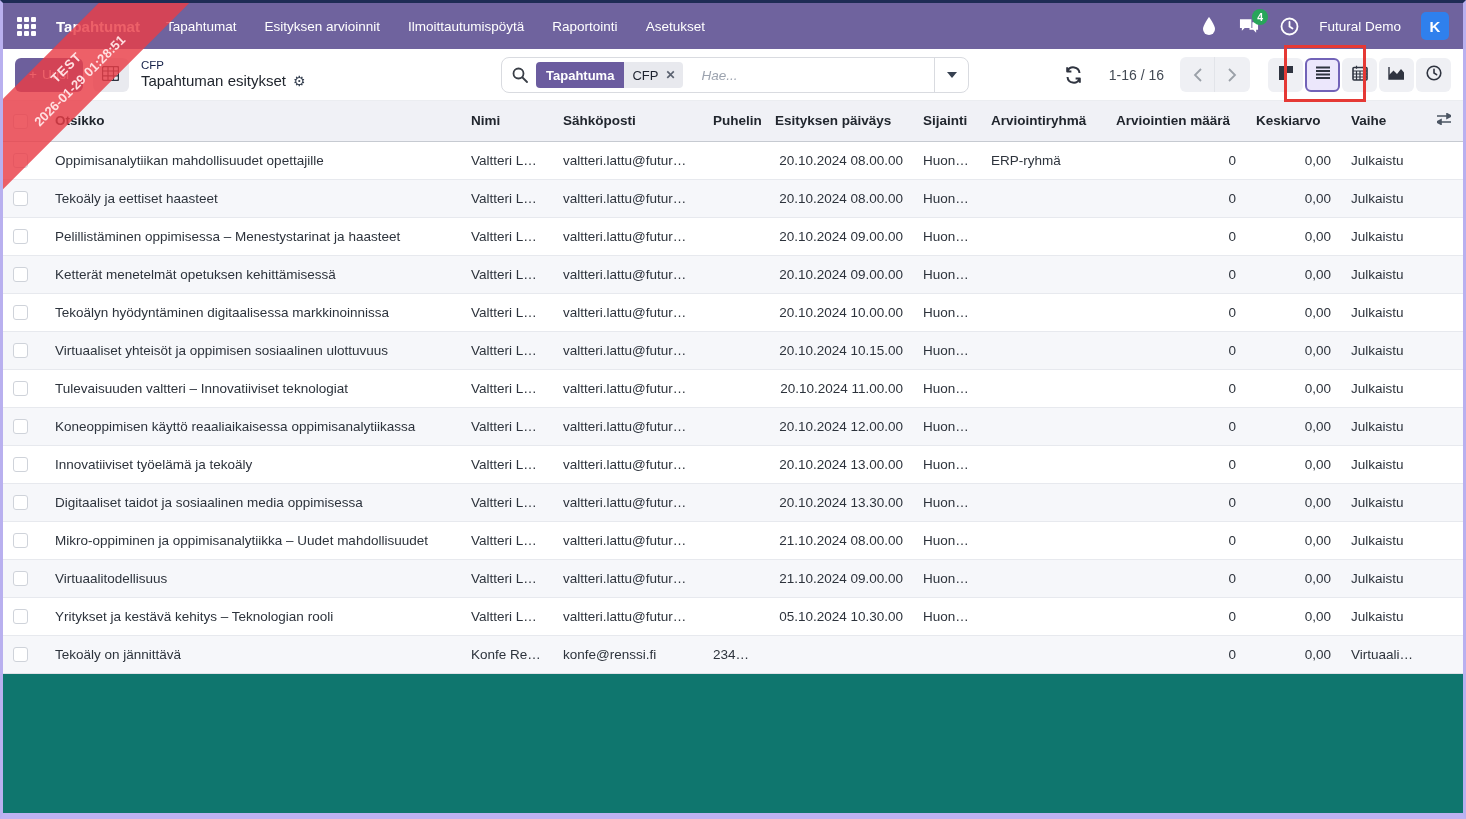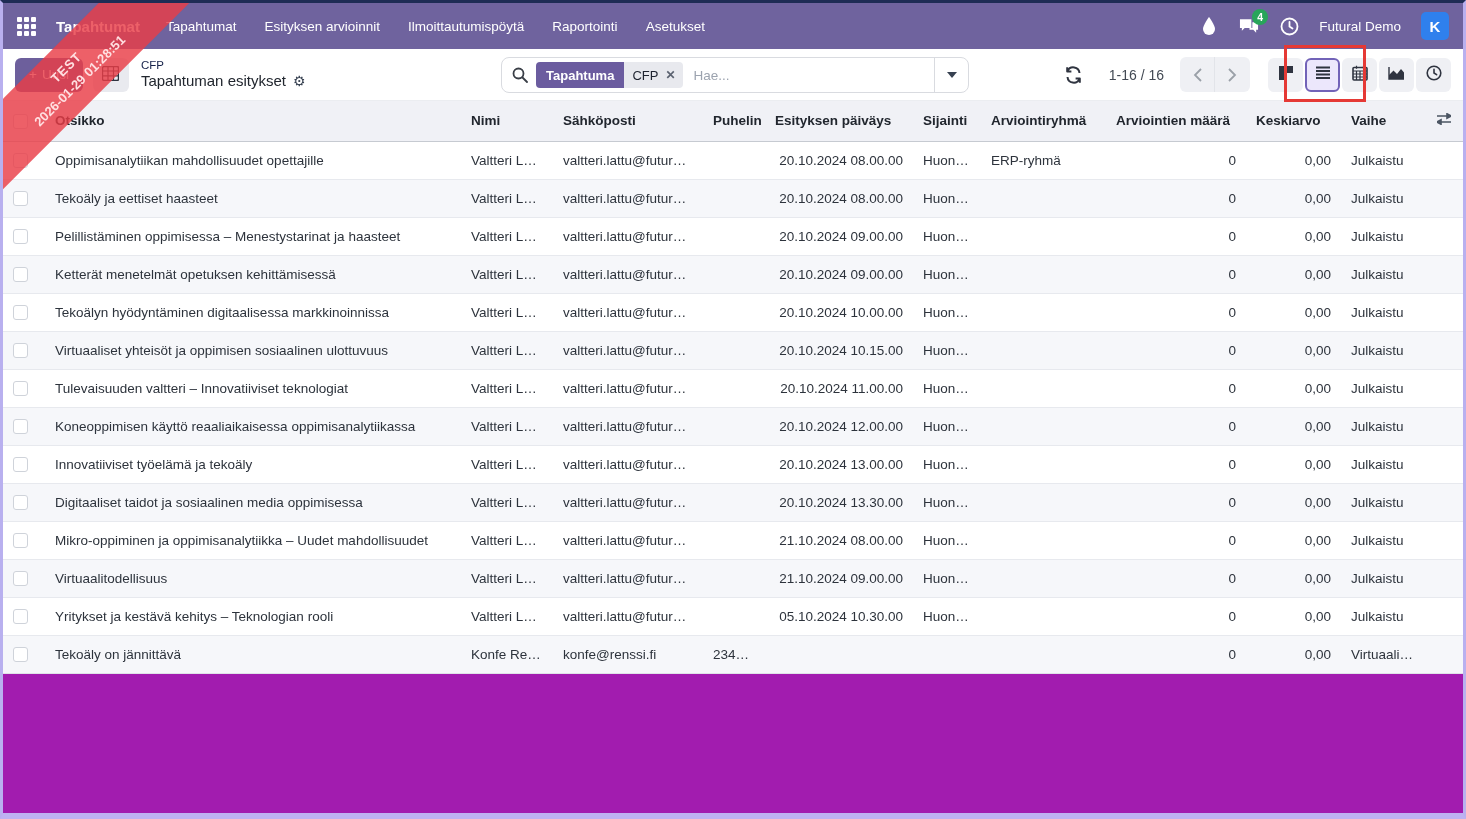"Tapahtumat" .page { background: #a21caf -> #0f766e }
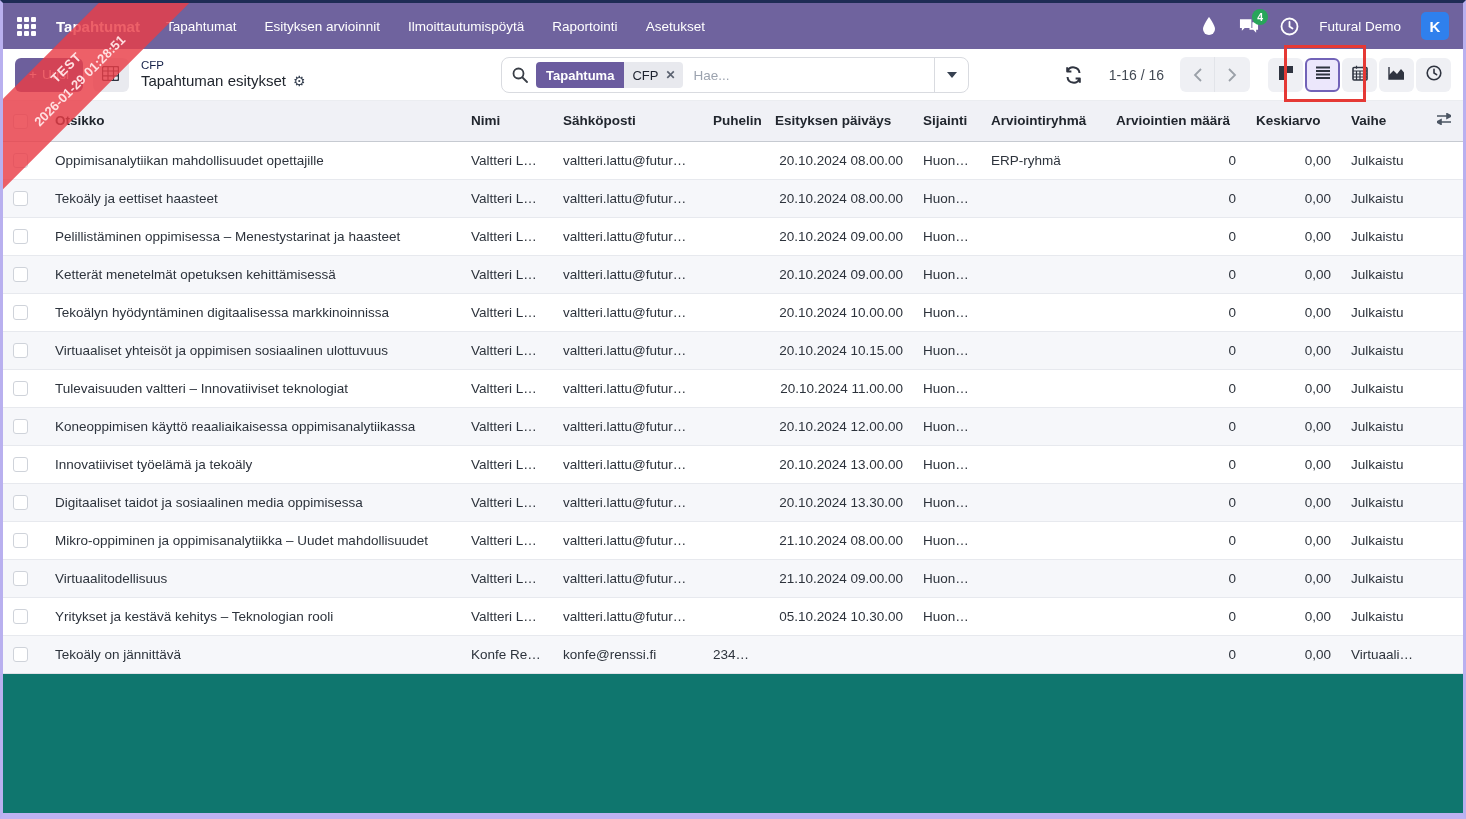"Hae..." .search-placeholder { font-style: none -> italic; margin-left: 10px -> 18px }
